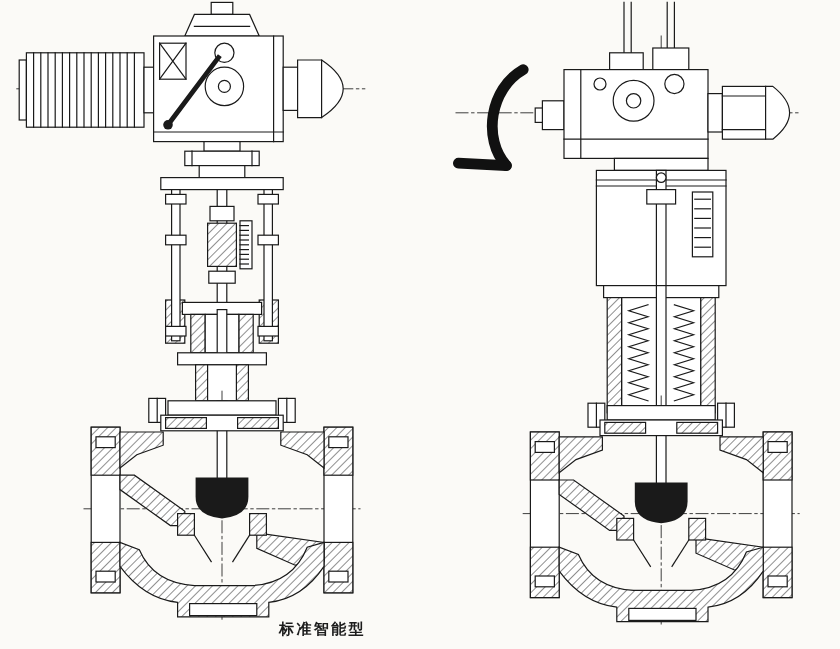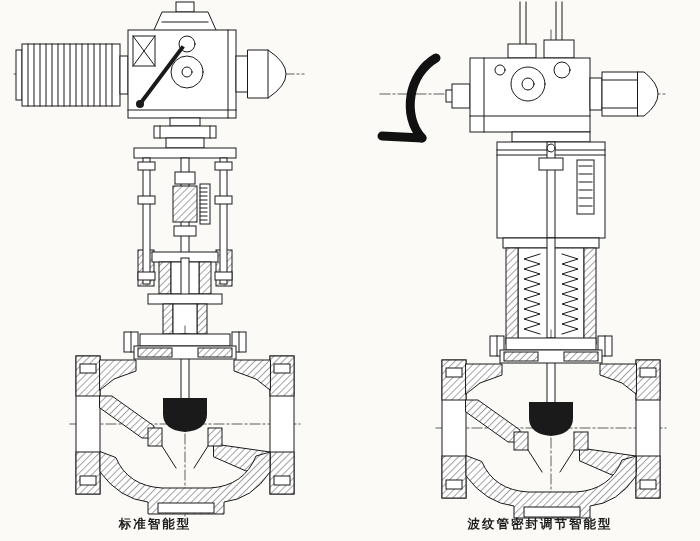"标准智能型" .caption { text-align: center -> right }
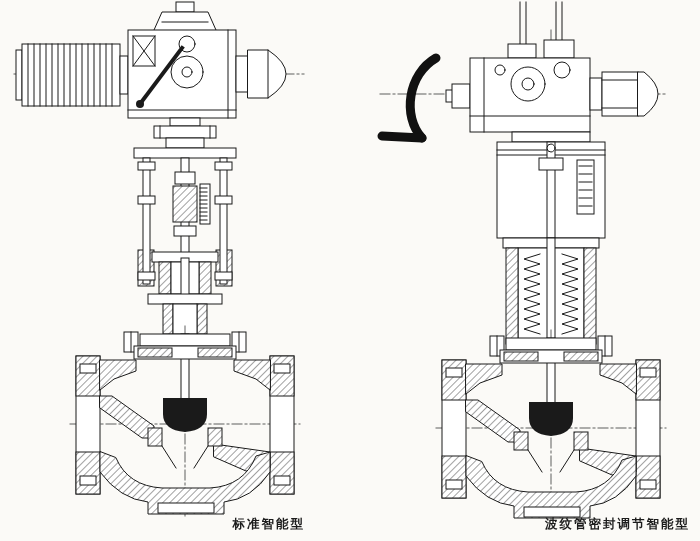"波纹管密封调节智能型" div.caption { html: <div>波纹管密封调节智能型</div> -> none }
